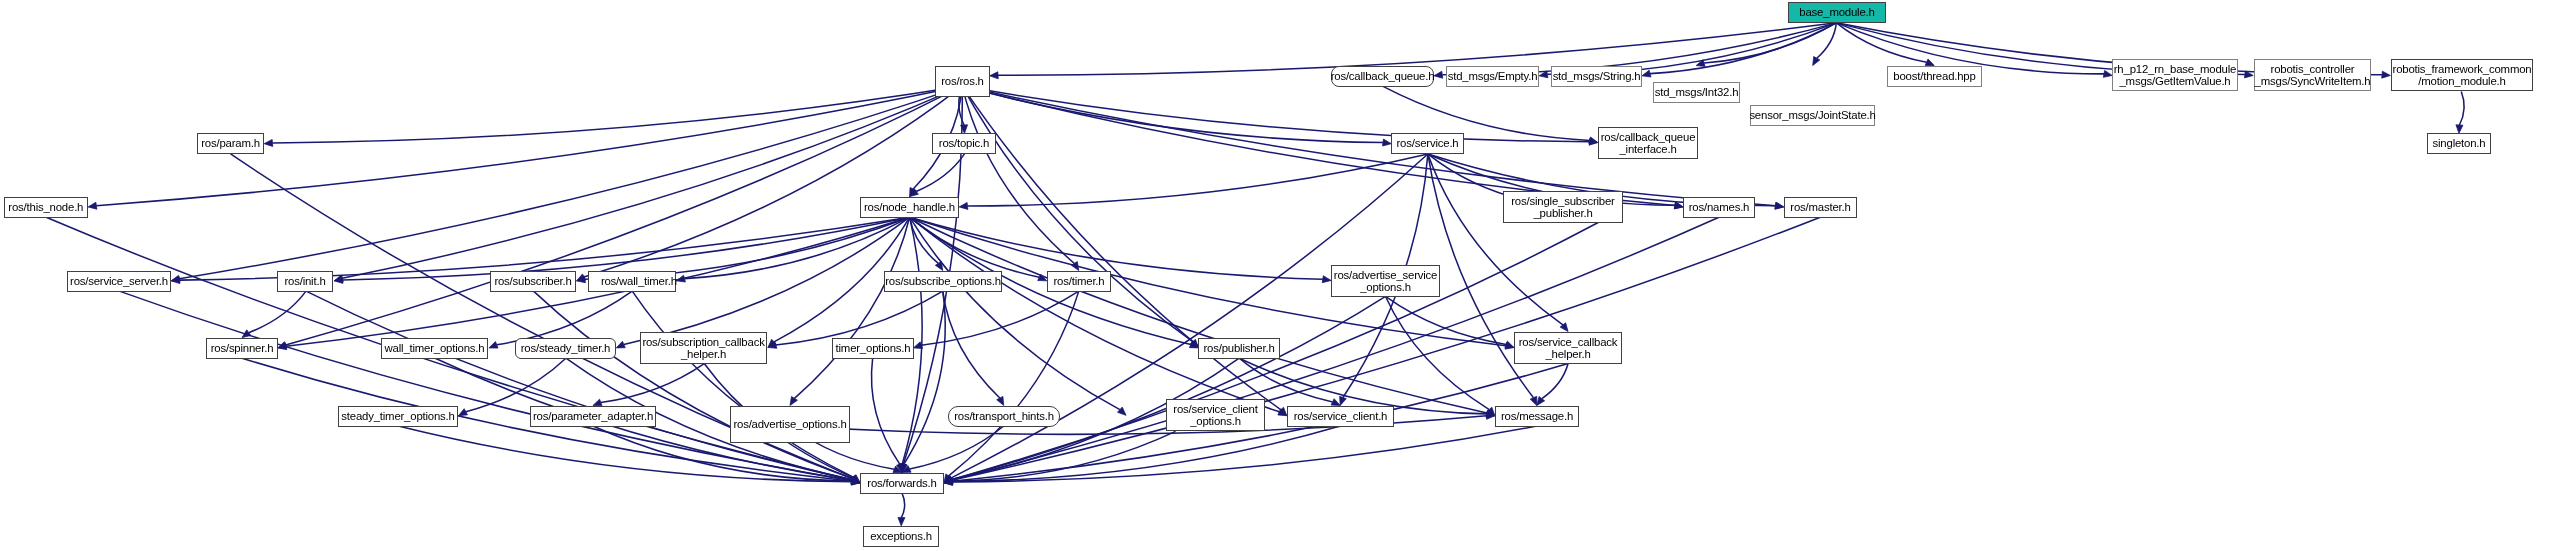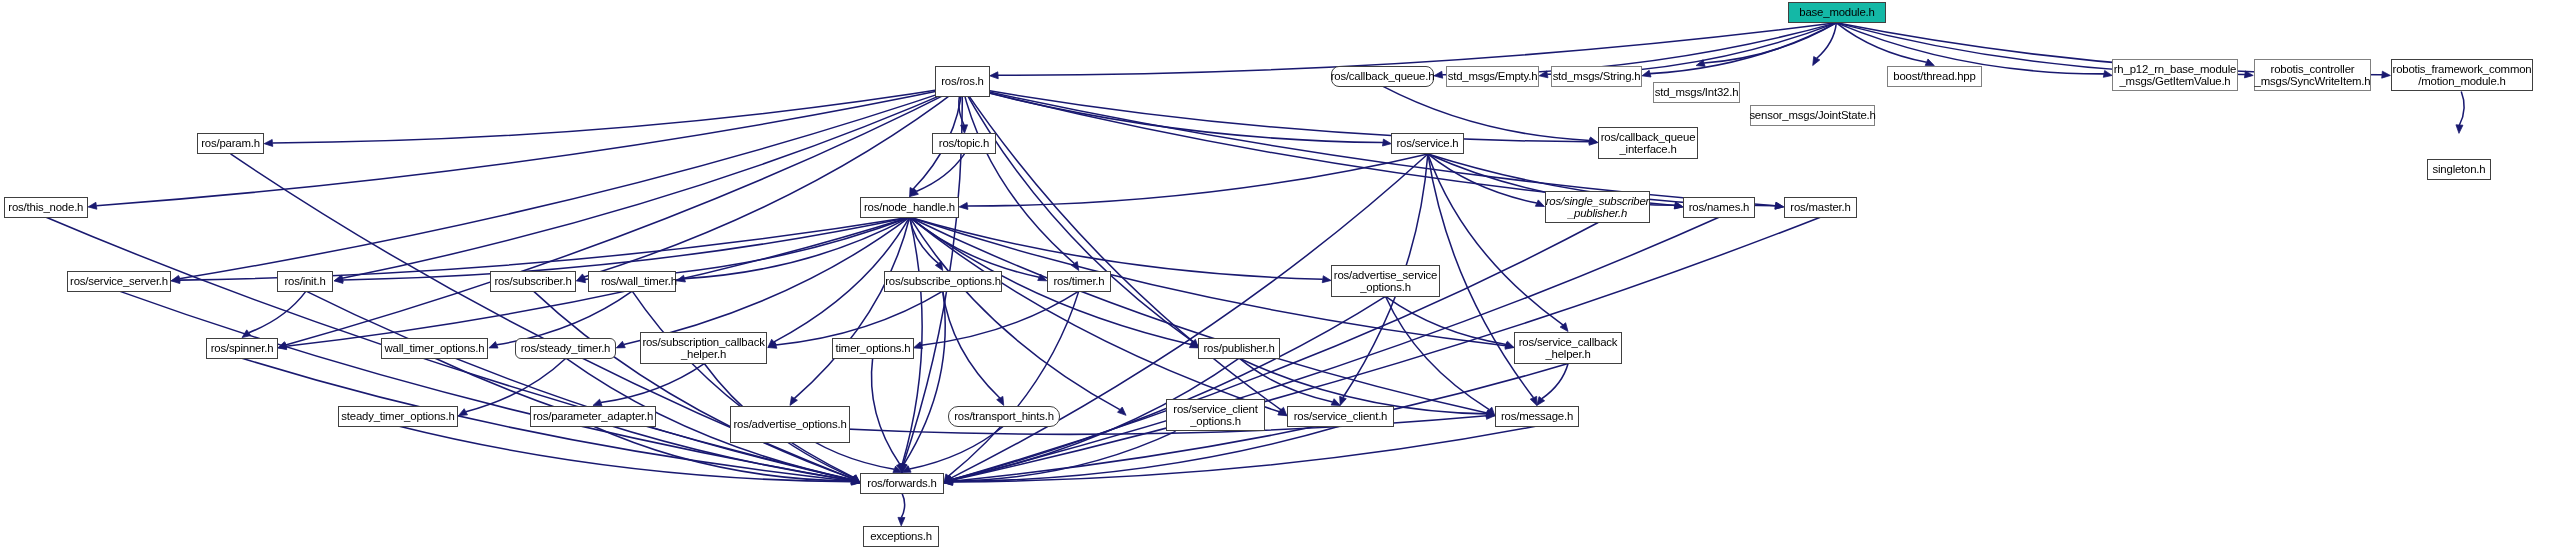"singleton.h" div.node-box { margin-top: 26px -> none }
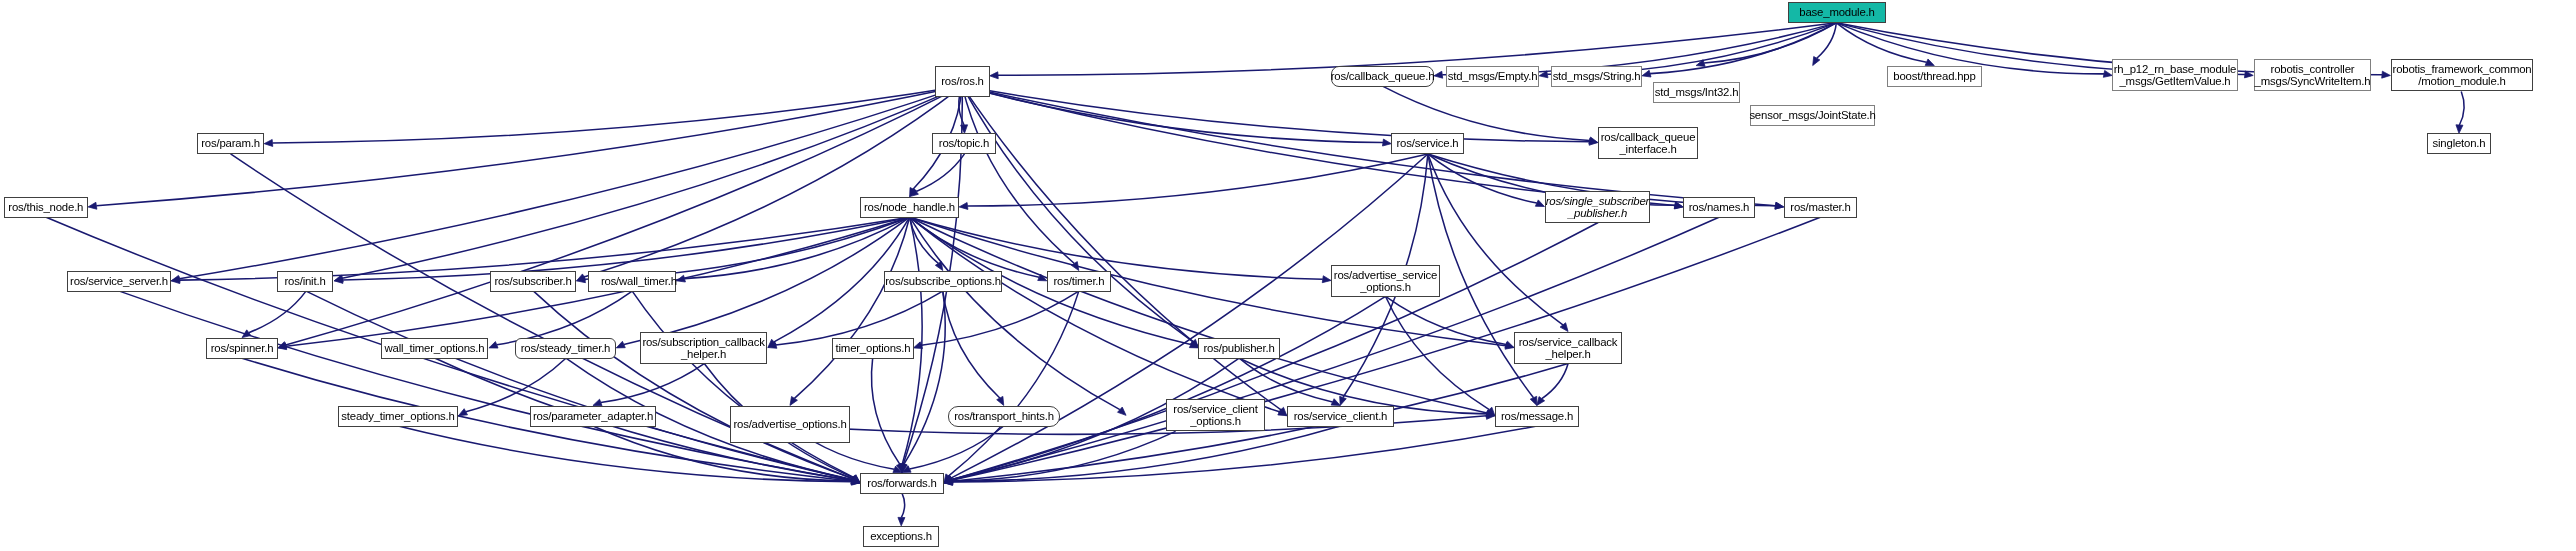"ros/single_subscriber" div.node-box { font-style: italic -> none; left: 1545px -> 1503px; width: 105px -> 120px }
